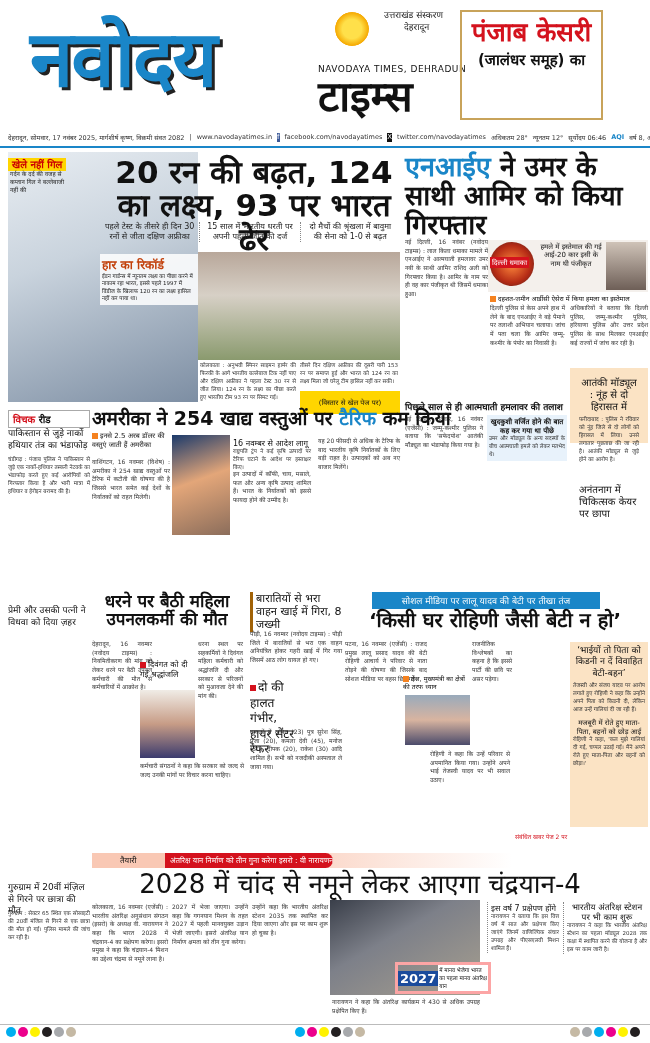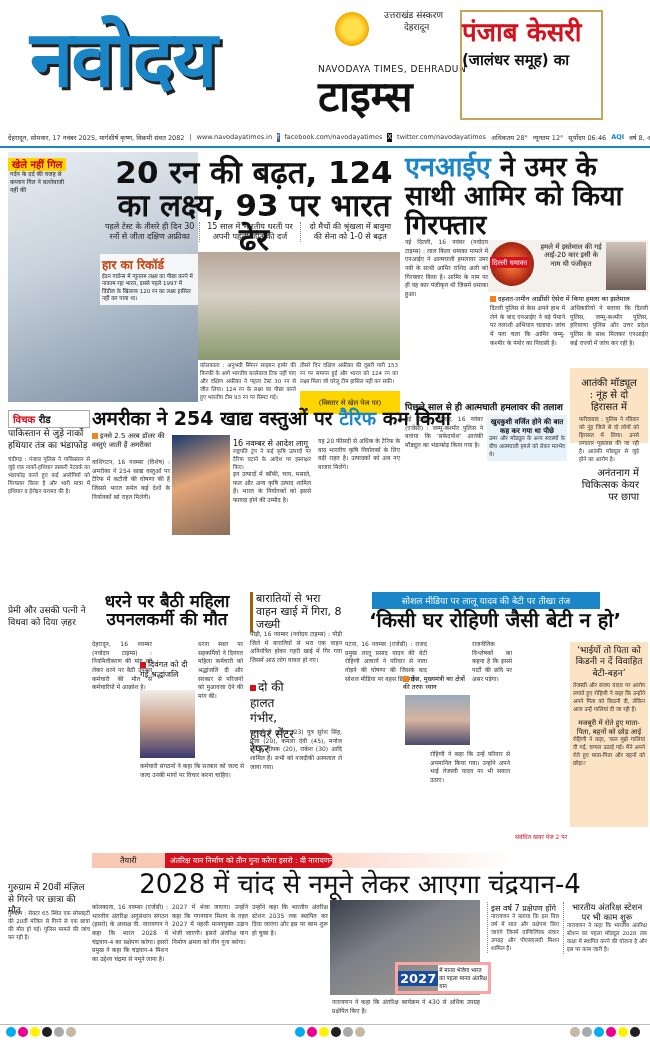"पंजाब केसरी" .pk { text-align: none -> center }
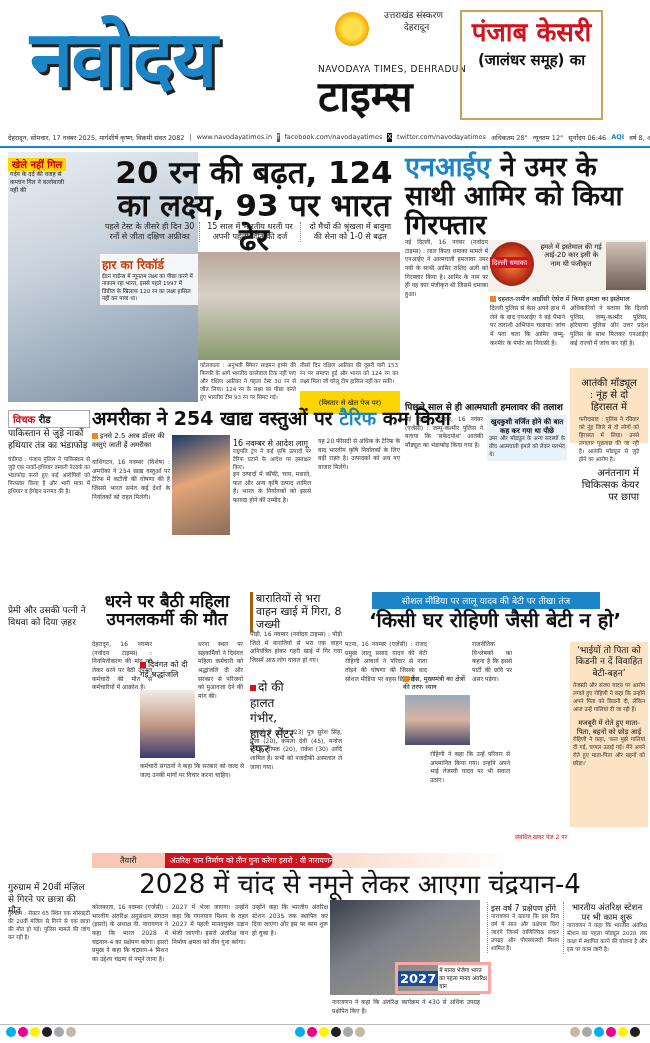"अनंतनाग में चिकित्सक केयर पर" div { margin-top: 3px -> 20px; text-align: right -> left }
